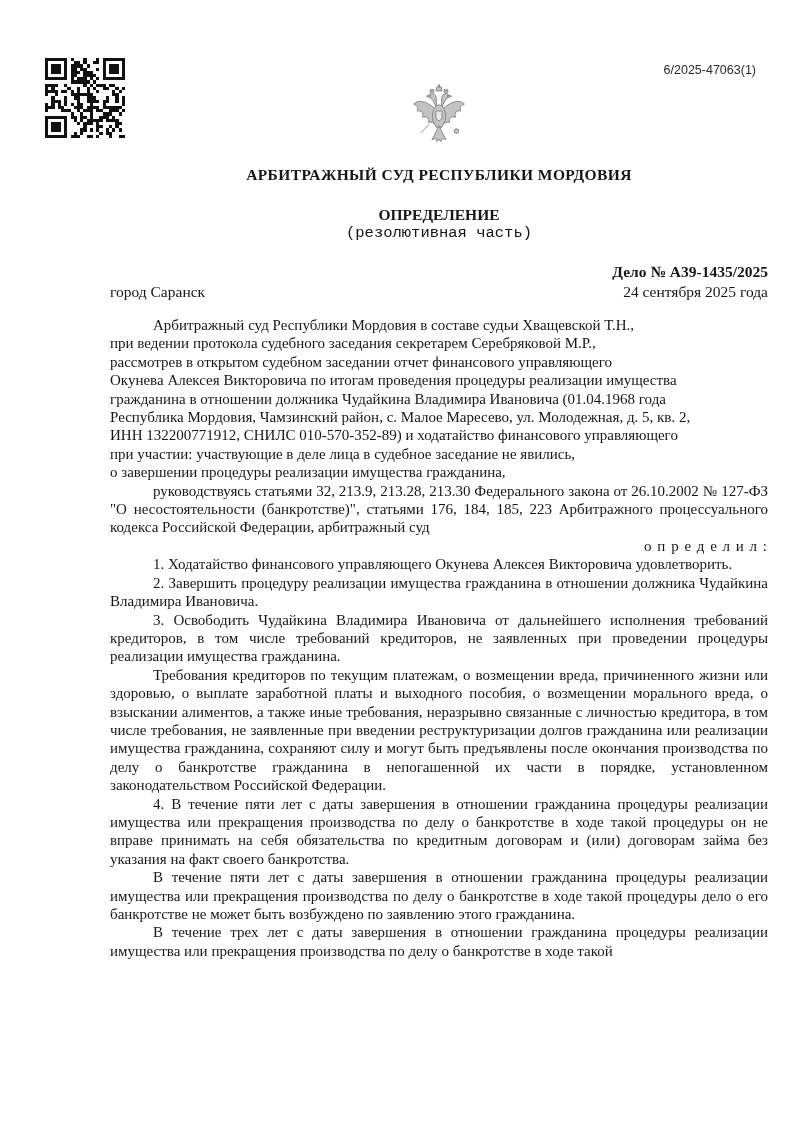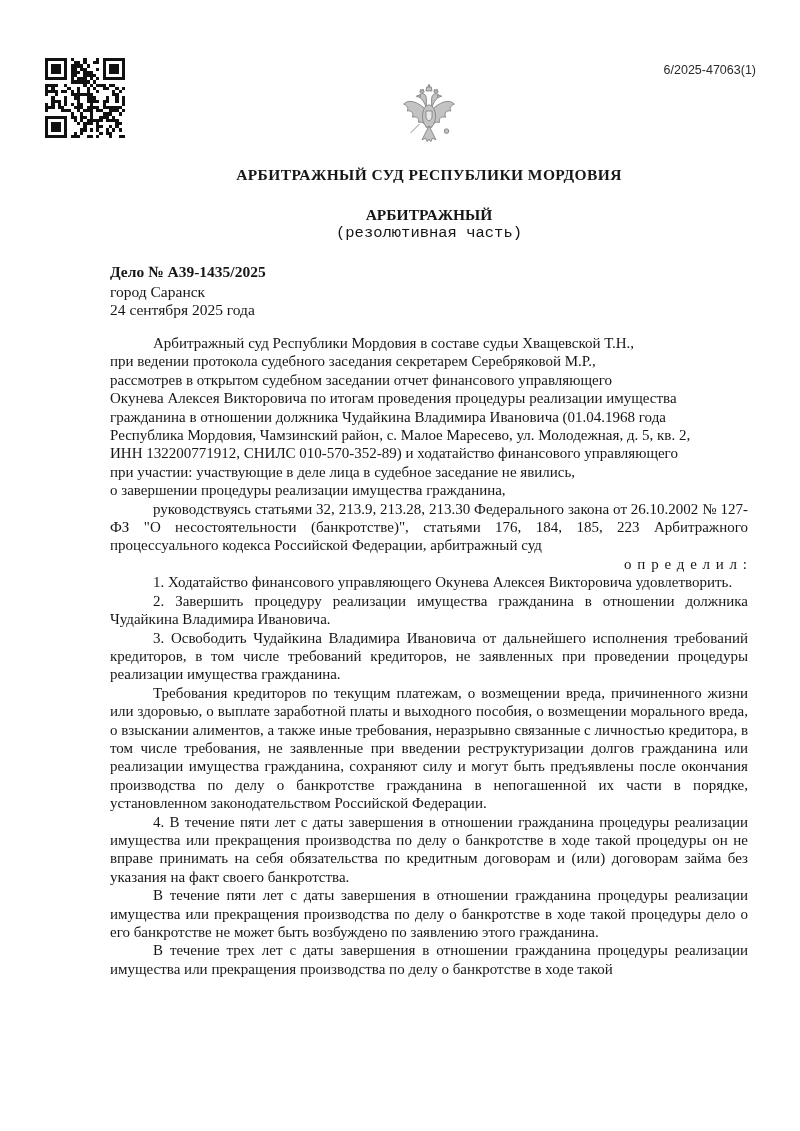"АРБИТРАЖНЫЙ СУД РЕСПУБЛИКИ МОРДОВИЯ" .content { padding: 0 52px 0 110px -> 0 32px 0 110px }
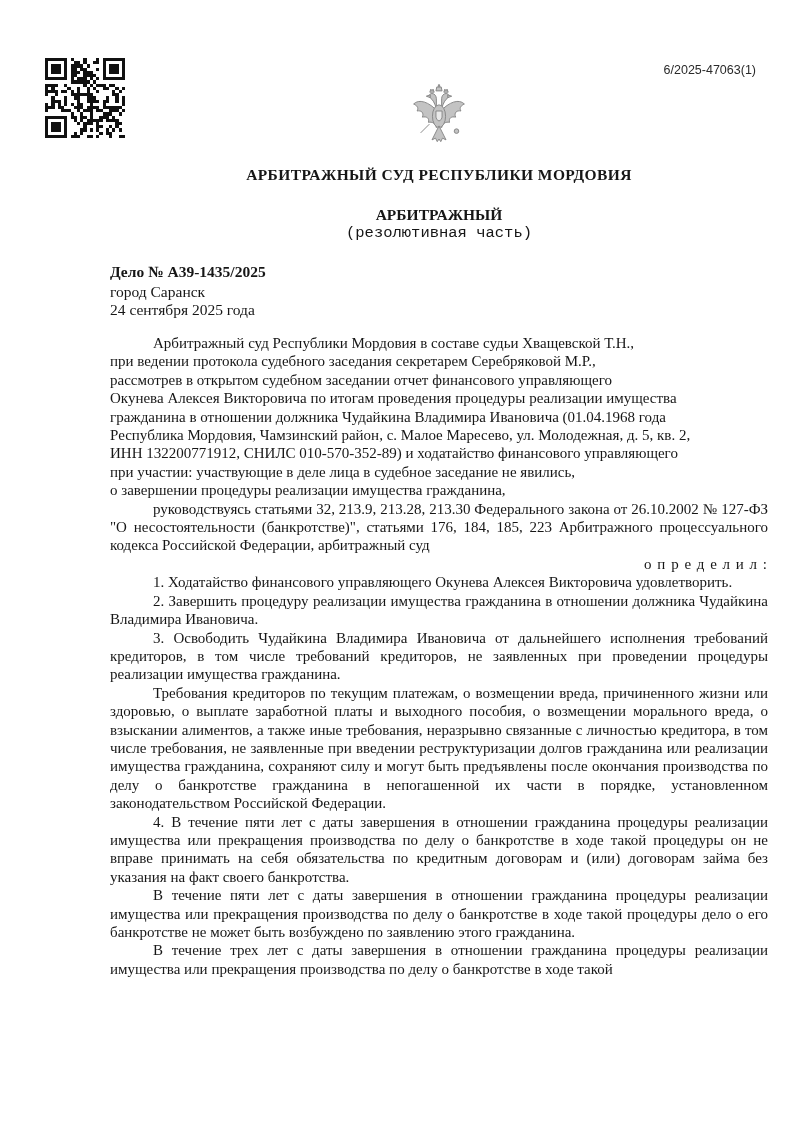"АРБИТРАЖНЫЙ" div.doc-type { text: АРБИТРАЖНЫЙ -> ОПРЕДЕЛЕНИЕ }
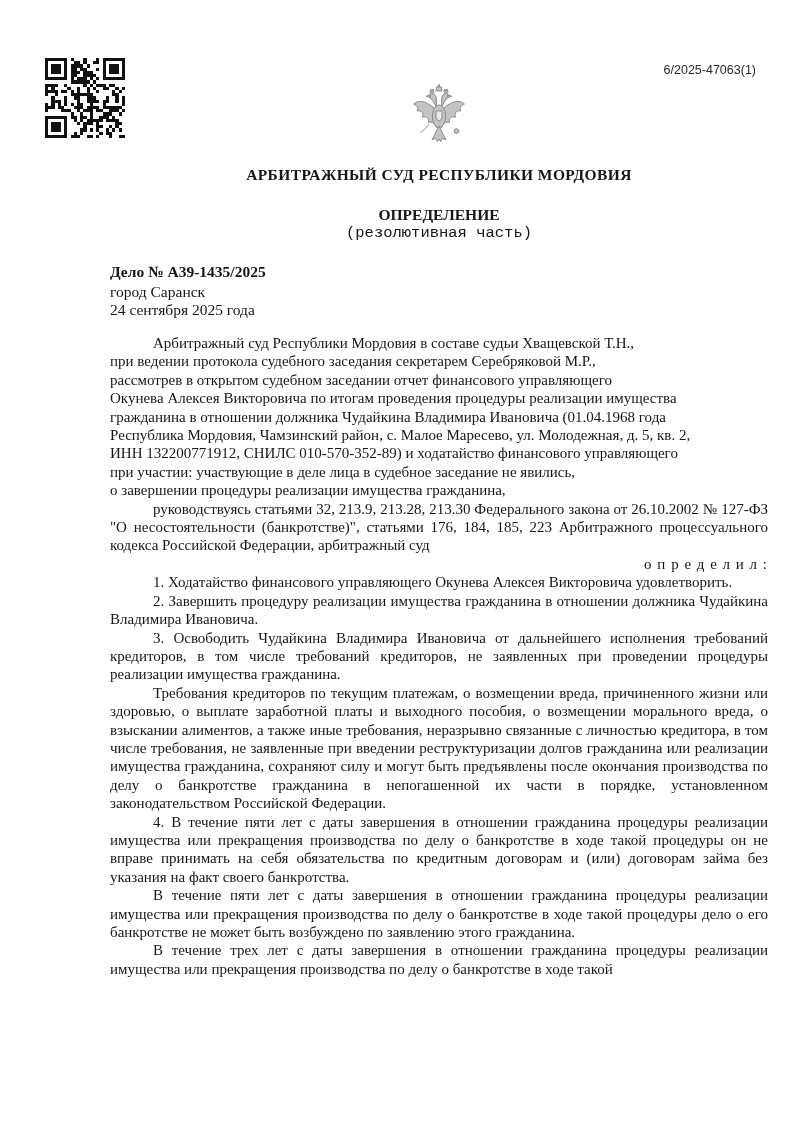"Дело № А39-1435/2025" .case-number { text-align: left -> right }
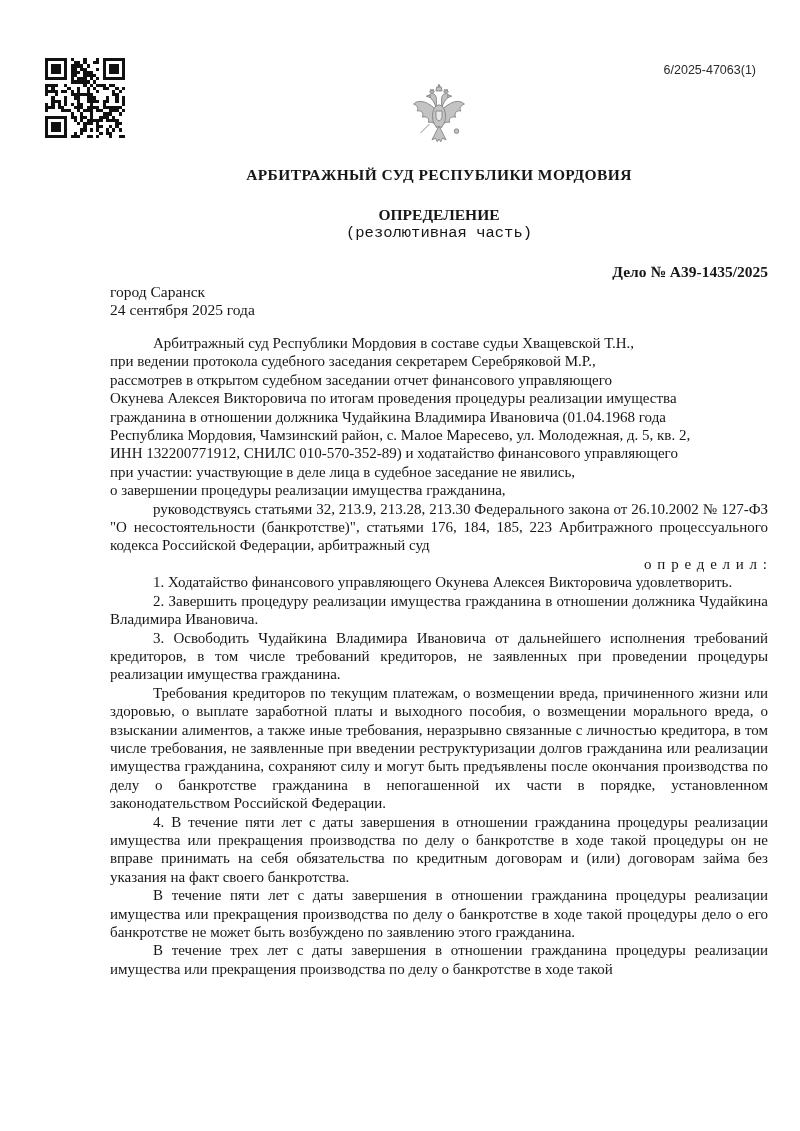"город Саранск" .city-date { flex-direction: column -> none }
